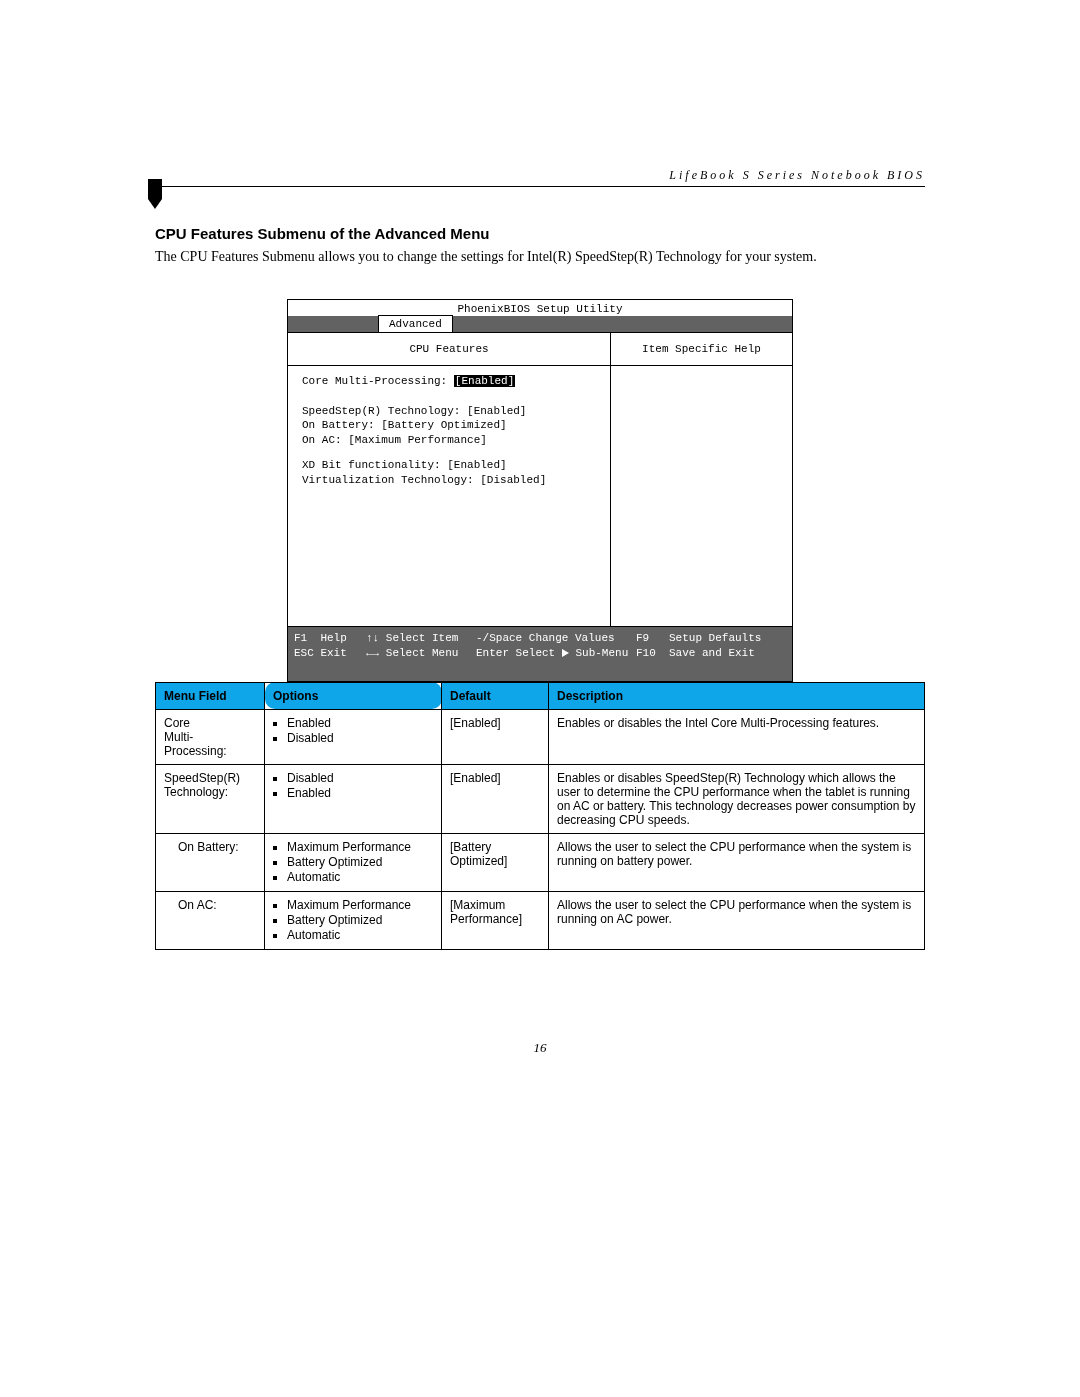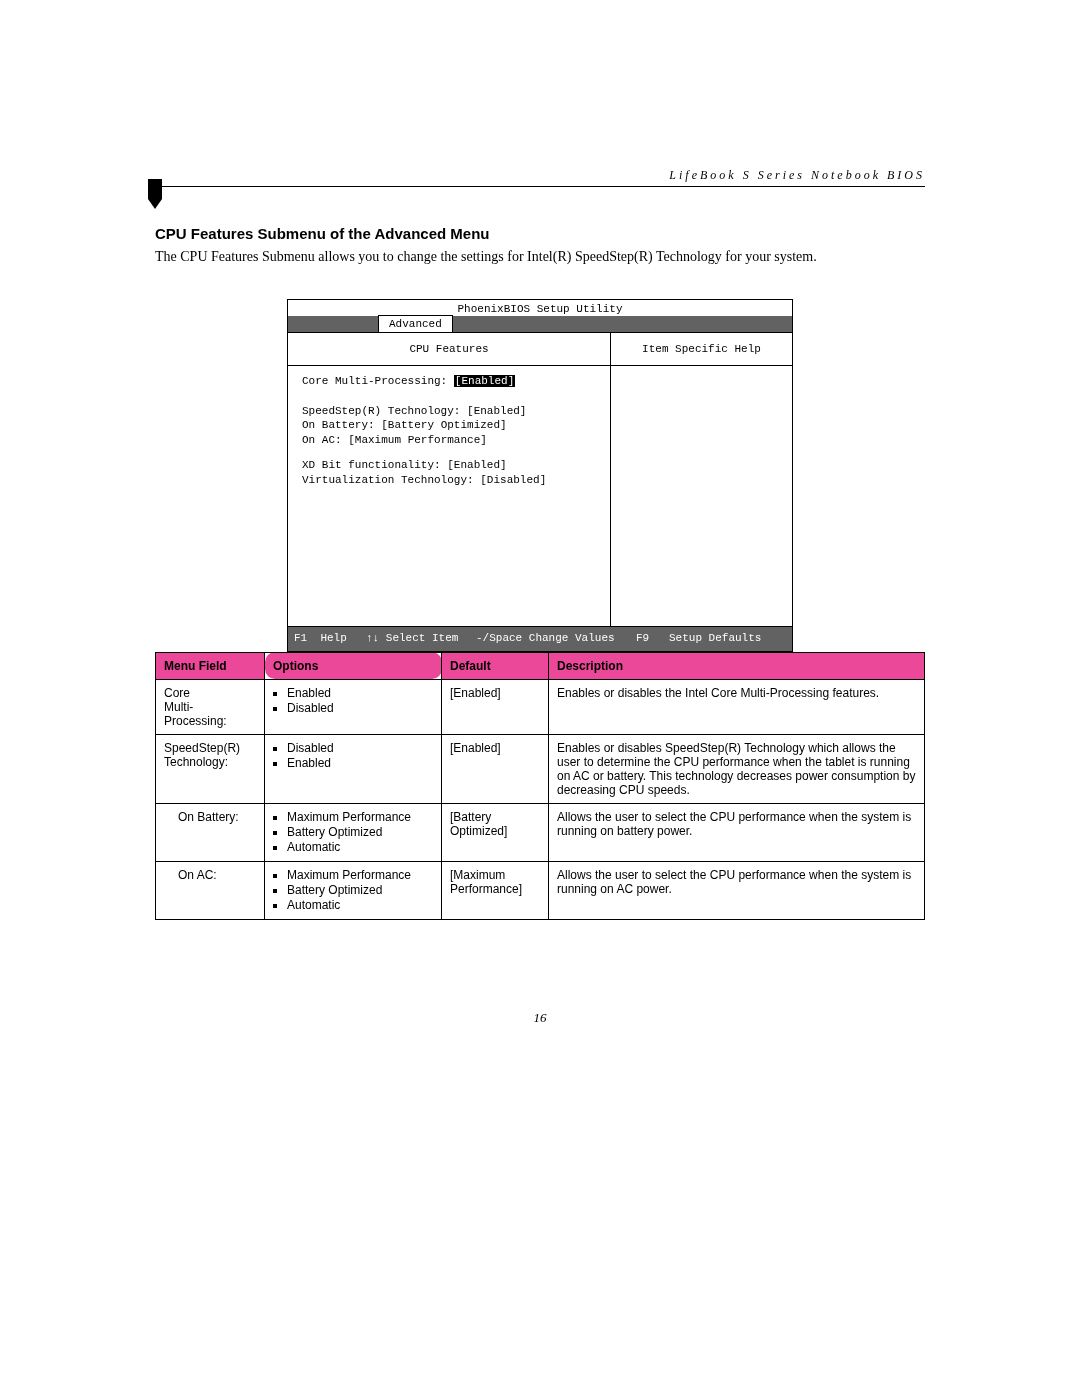"F1 Help" .bios-footer { padding: 4px 6px 5px -> 4px 6px 20px }
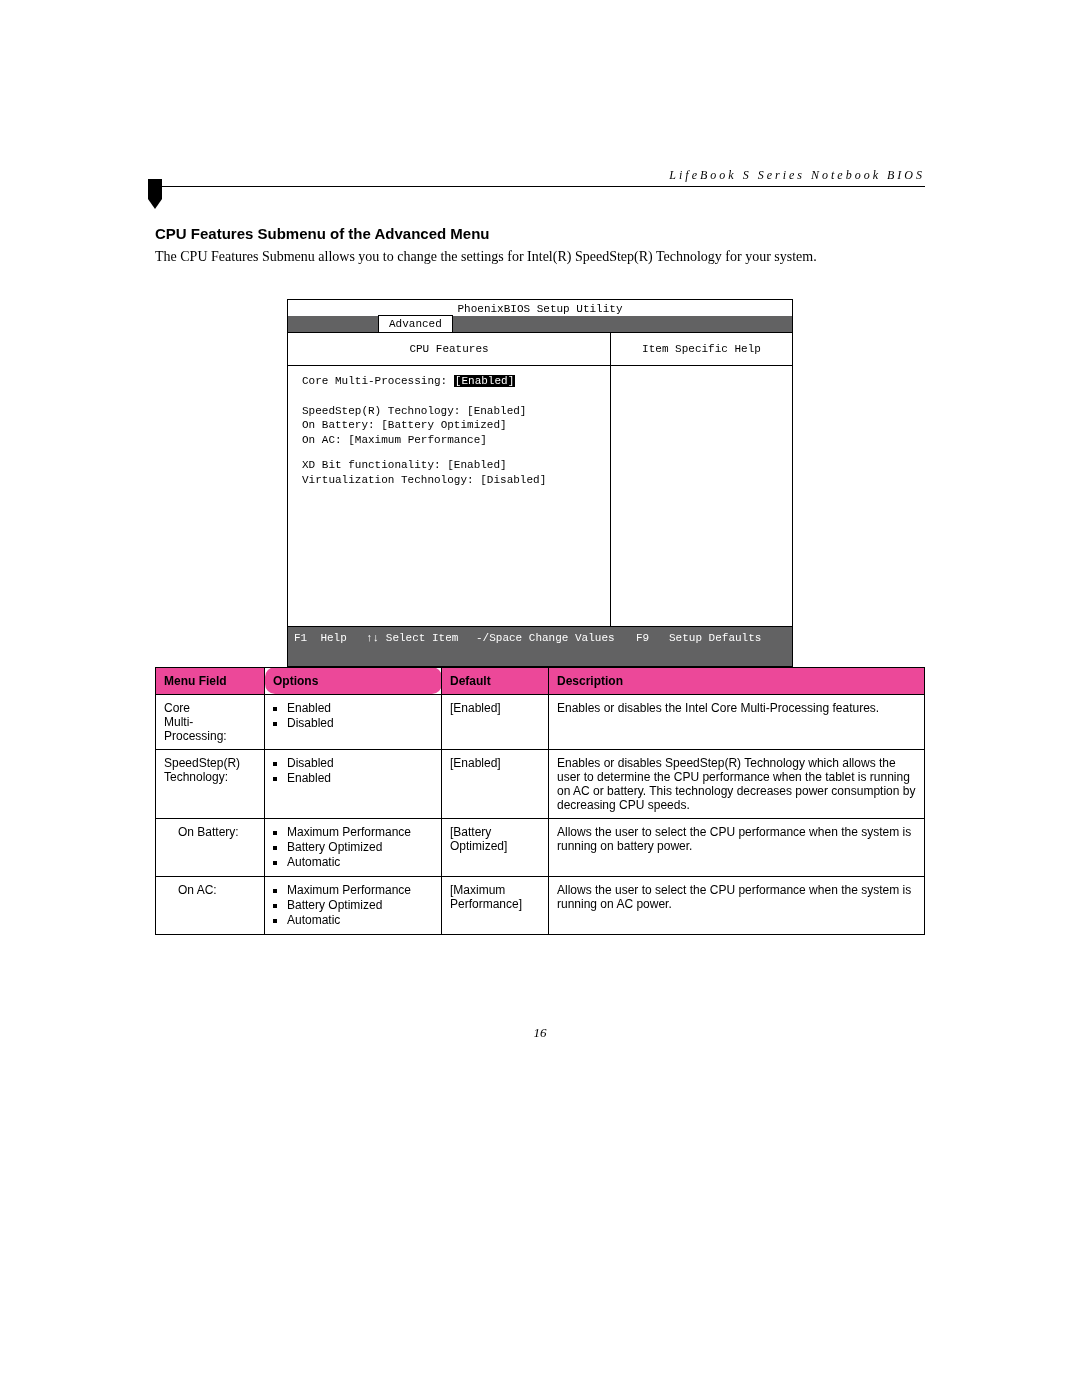"ESC Exit" div.bf-row { html: none -> <div> <span>ESC Exit</span> <span>←→ Select Menu</span> <span>Enter Select <span></span> Sub-Menu</span> <span>F10 Save and Exit</span> </div> }
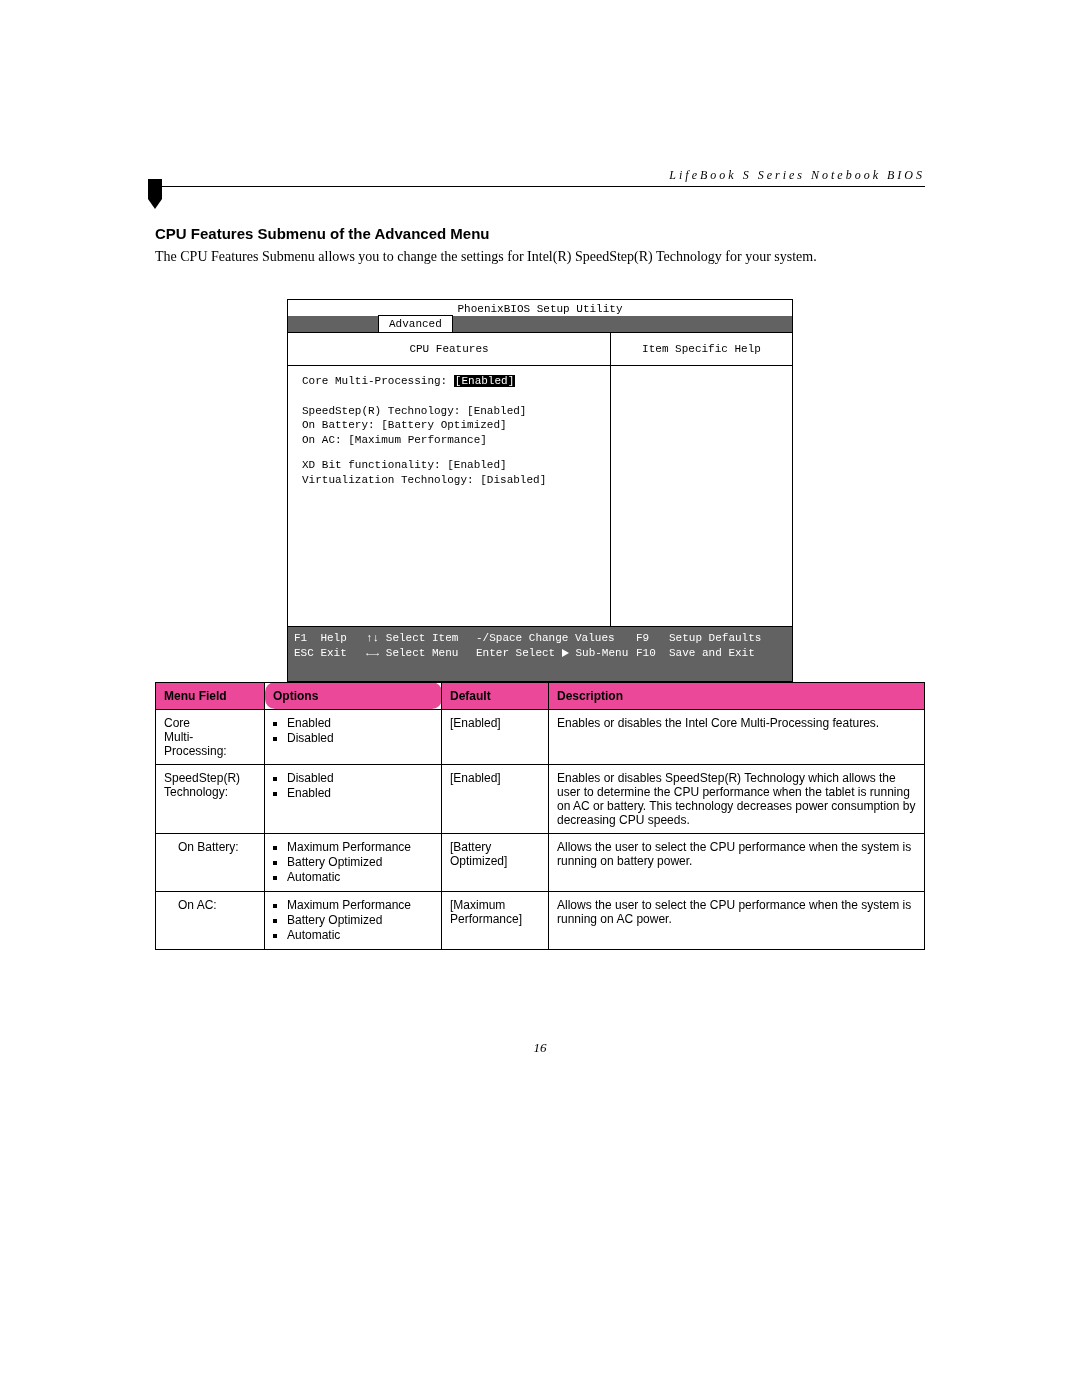"Menu Field" table.spec th { background: #ec4899 -> #0ea5e9 }
